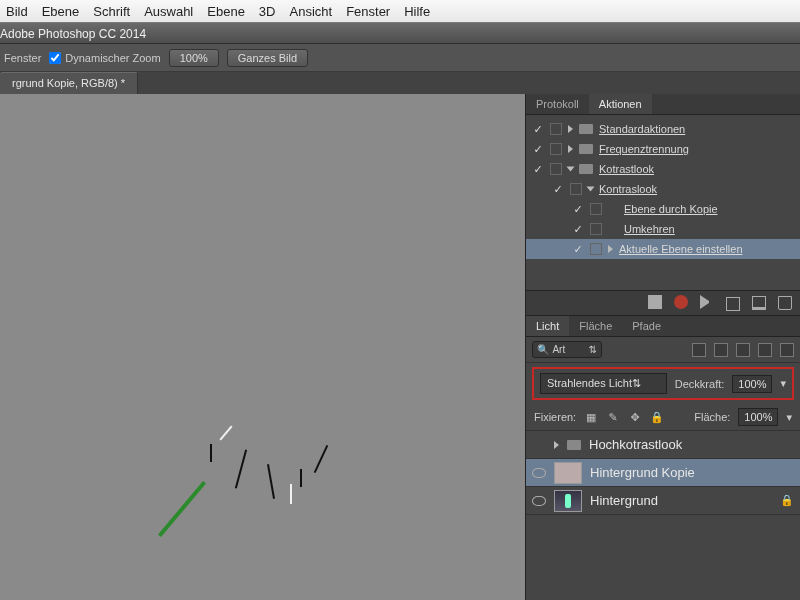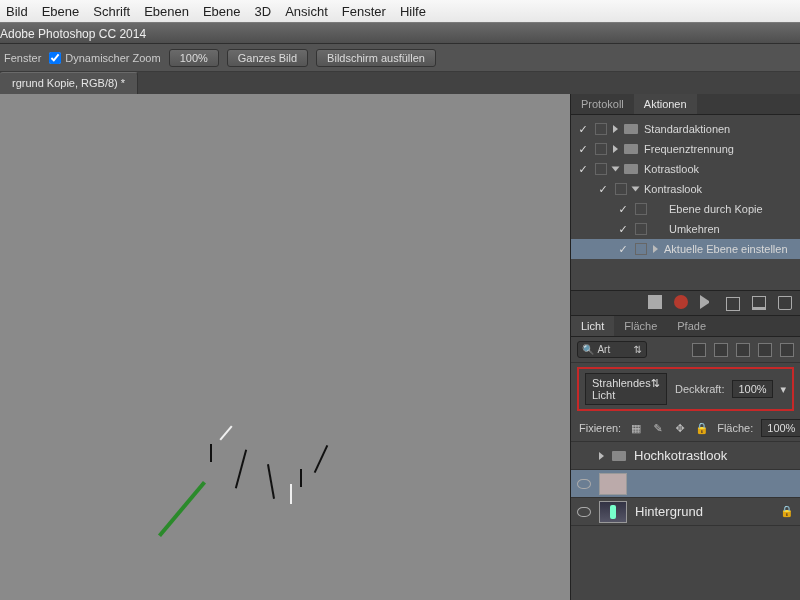"Ebenen" span { text: Ebenen -> Auswahl }
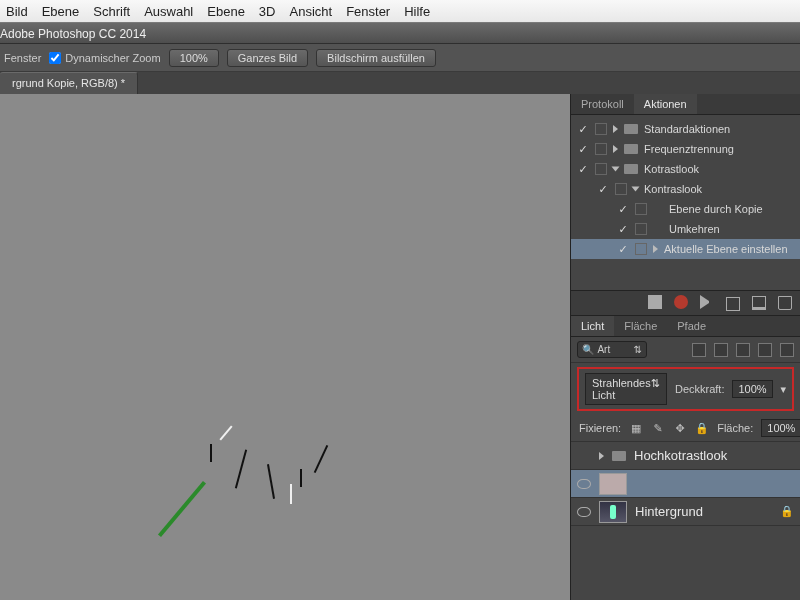"Bildschirm ausfüllen" button.btn { html: <button>Bildschirm ausfüllen</button> -> none }
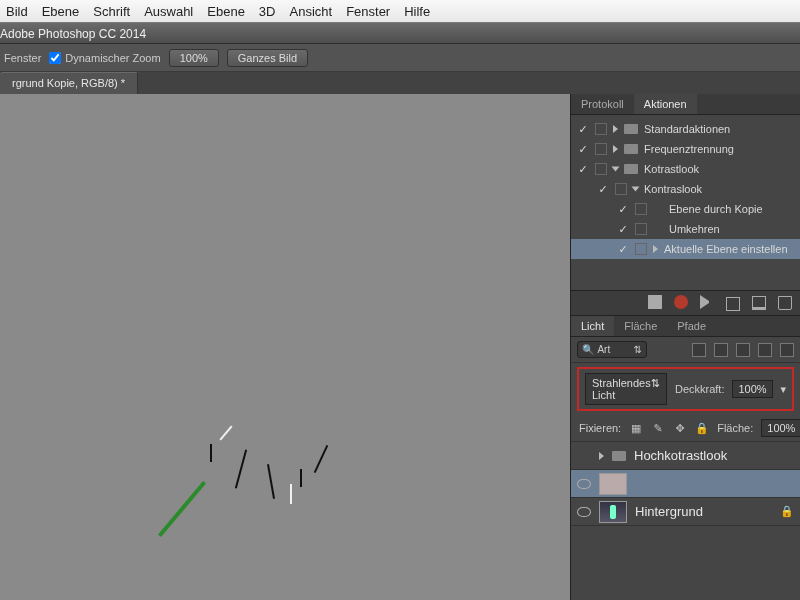"Protokoll" .panels { width: 230px -> 275px }
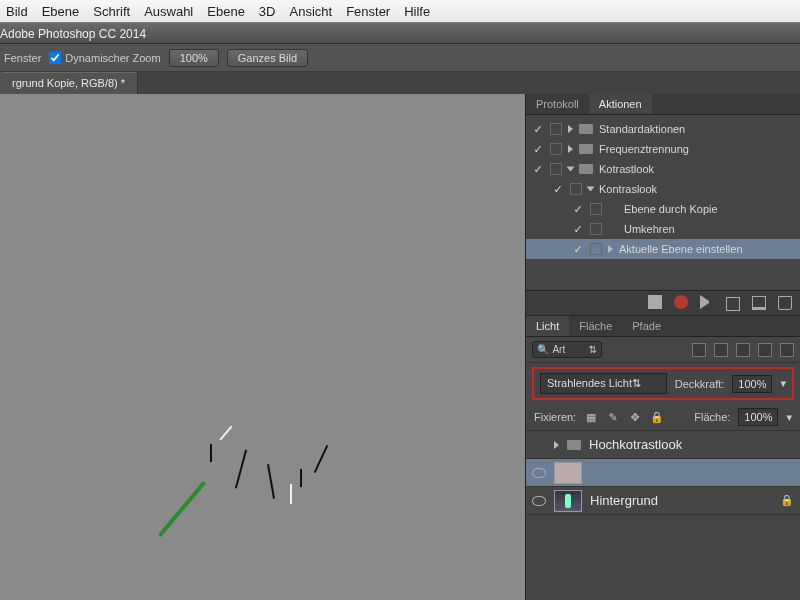"Standardaktionen" .act-label { text-decoration: none -> underline }
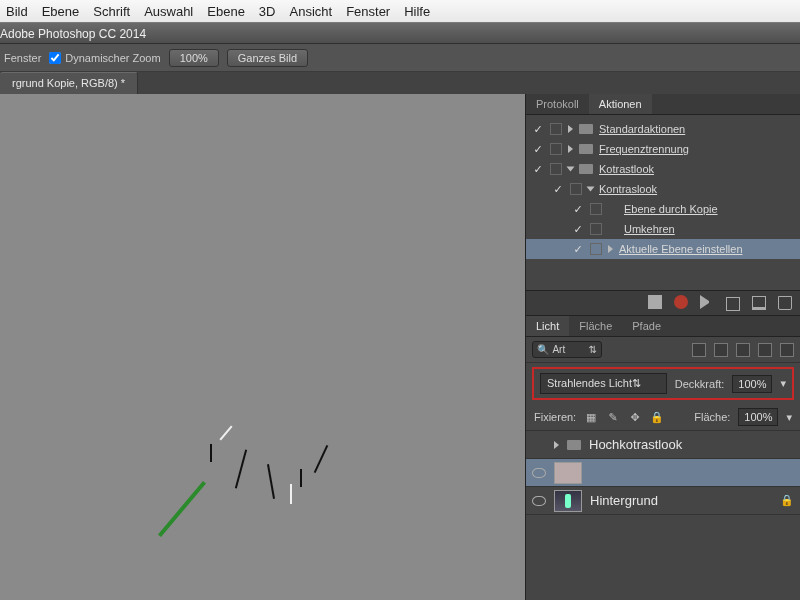"Hintergrund Kopie" span.layer-name { html: none -> <span>Hintergrund Kopie</span> }
